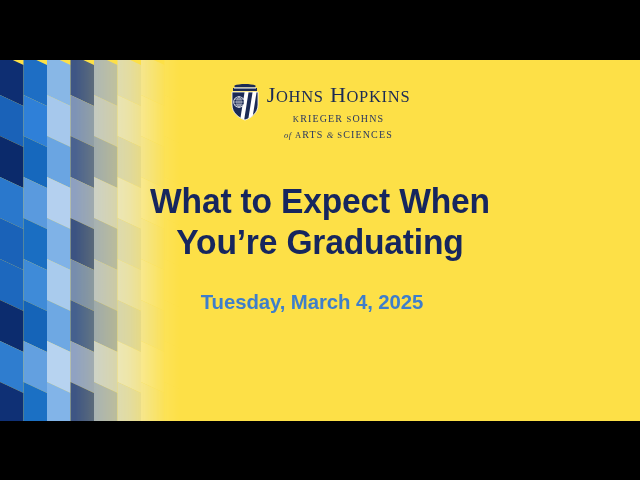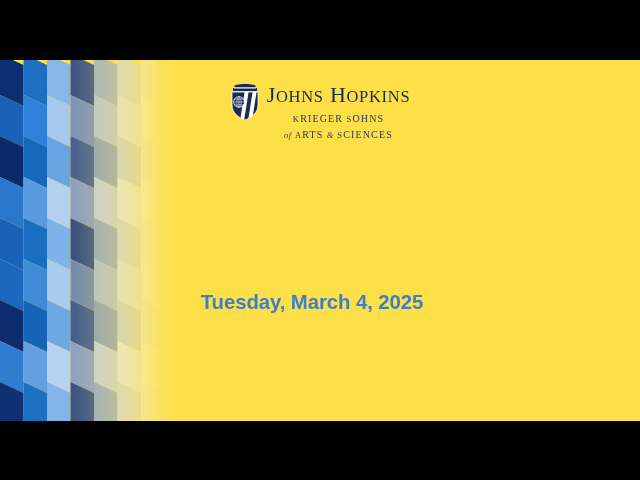"What to Expect When" div { html: none -> <div> <div>What to Expect When</div> <div>You’re Graduating</div> </div> }
